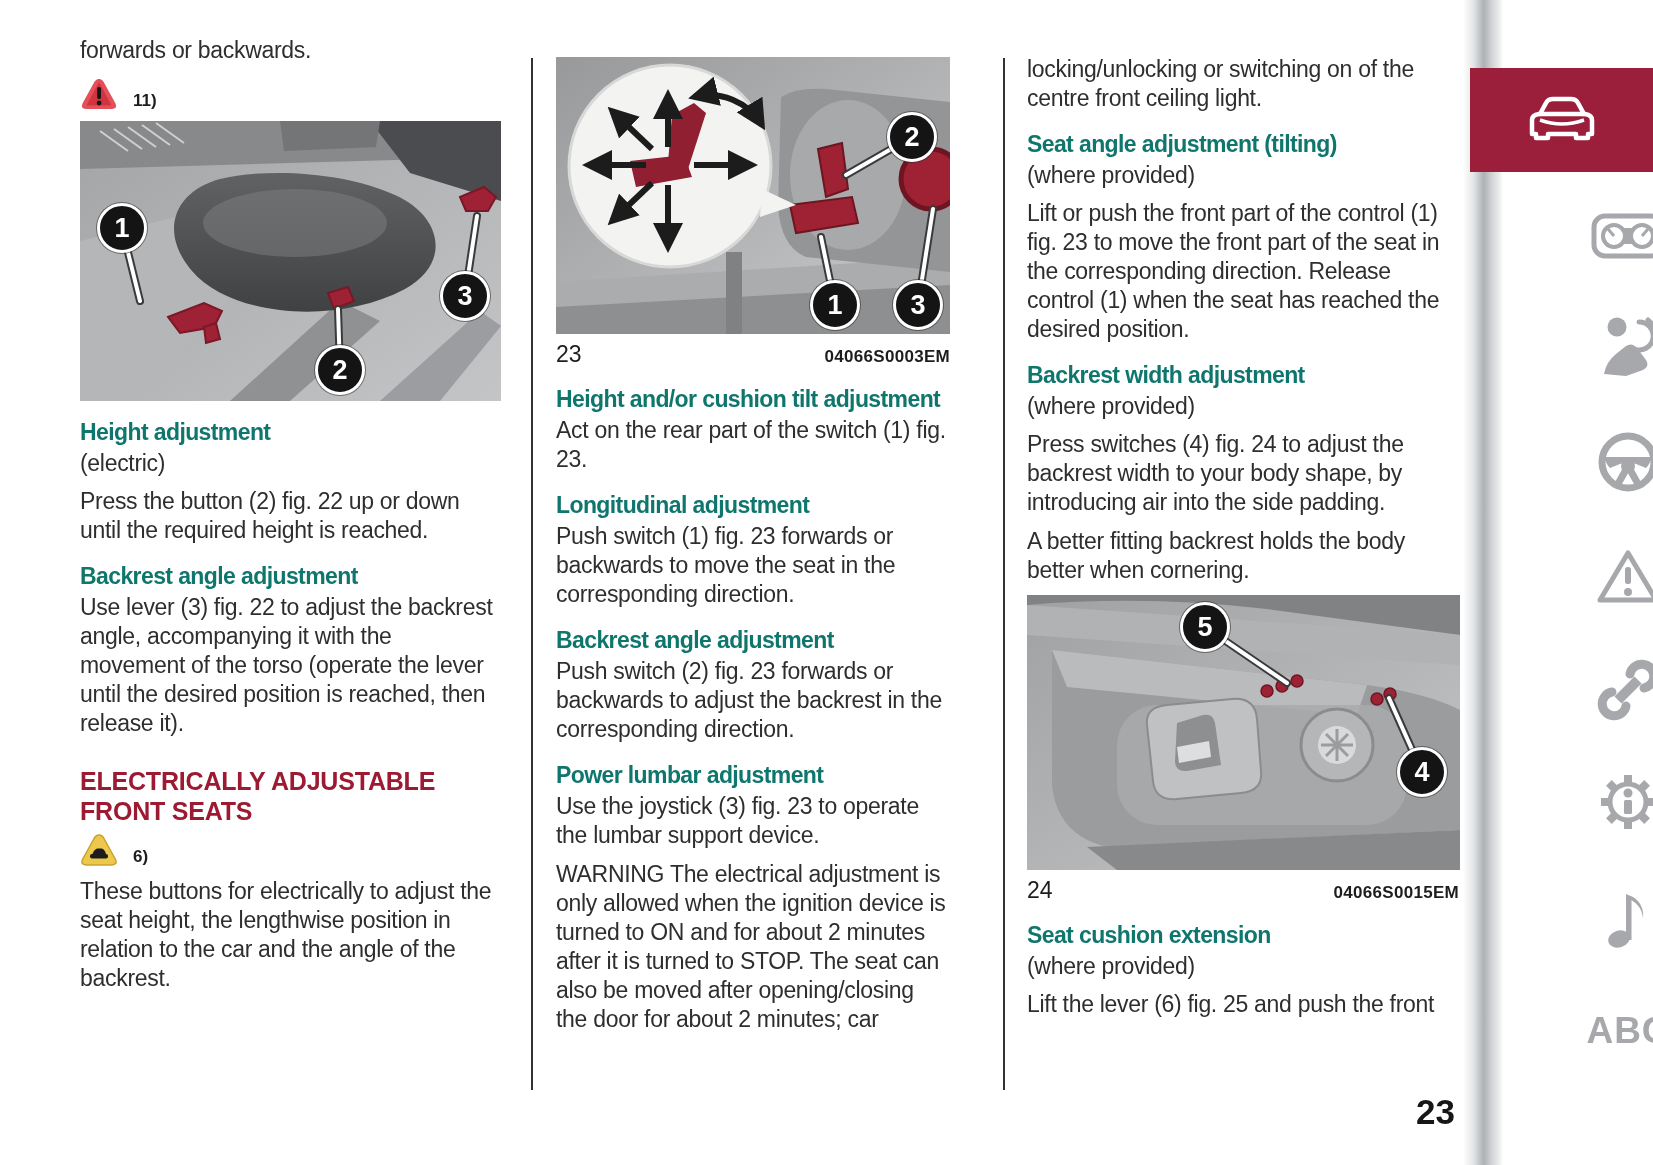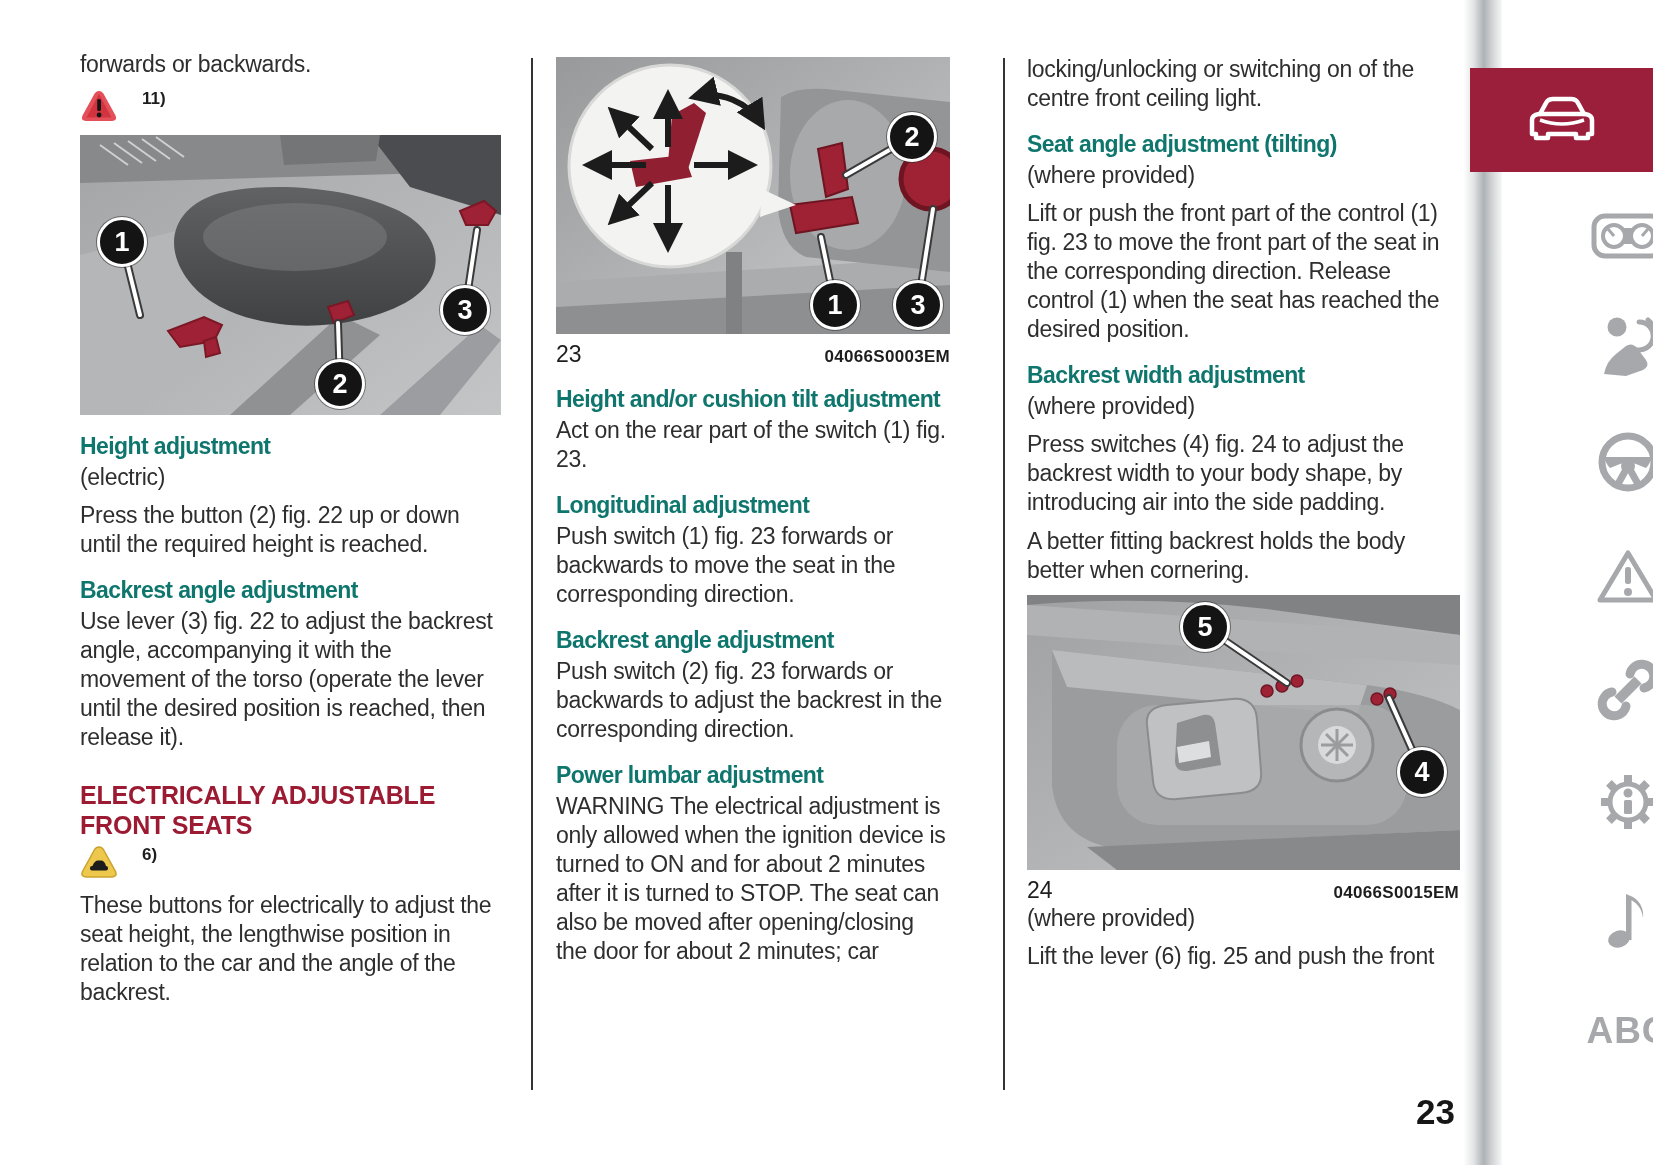"forwards or backwards." #col-left { top: 50px -> 36px }
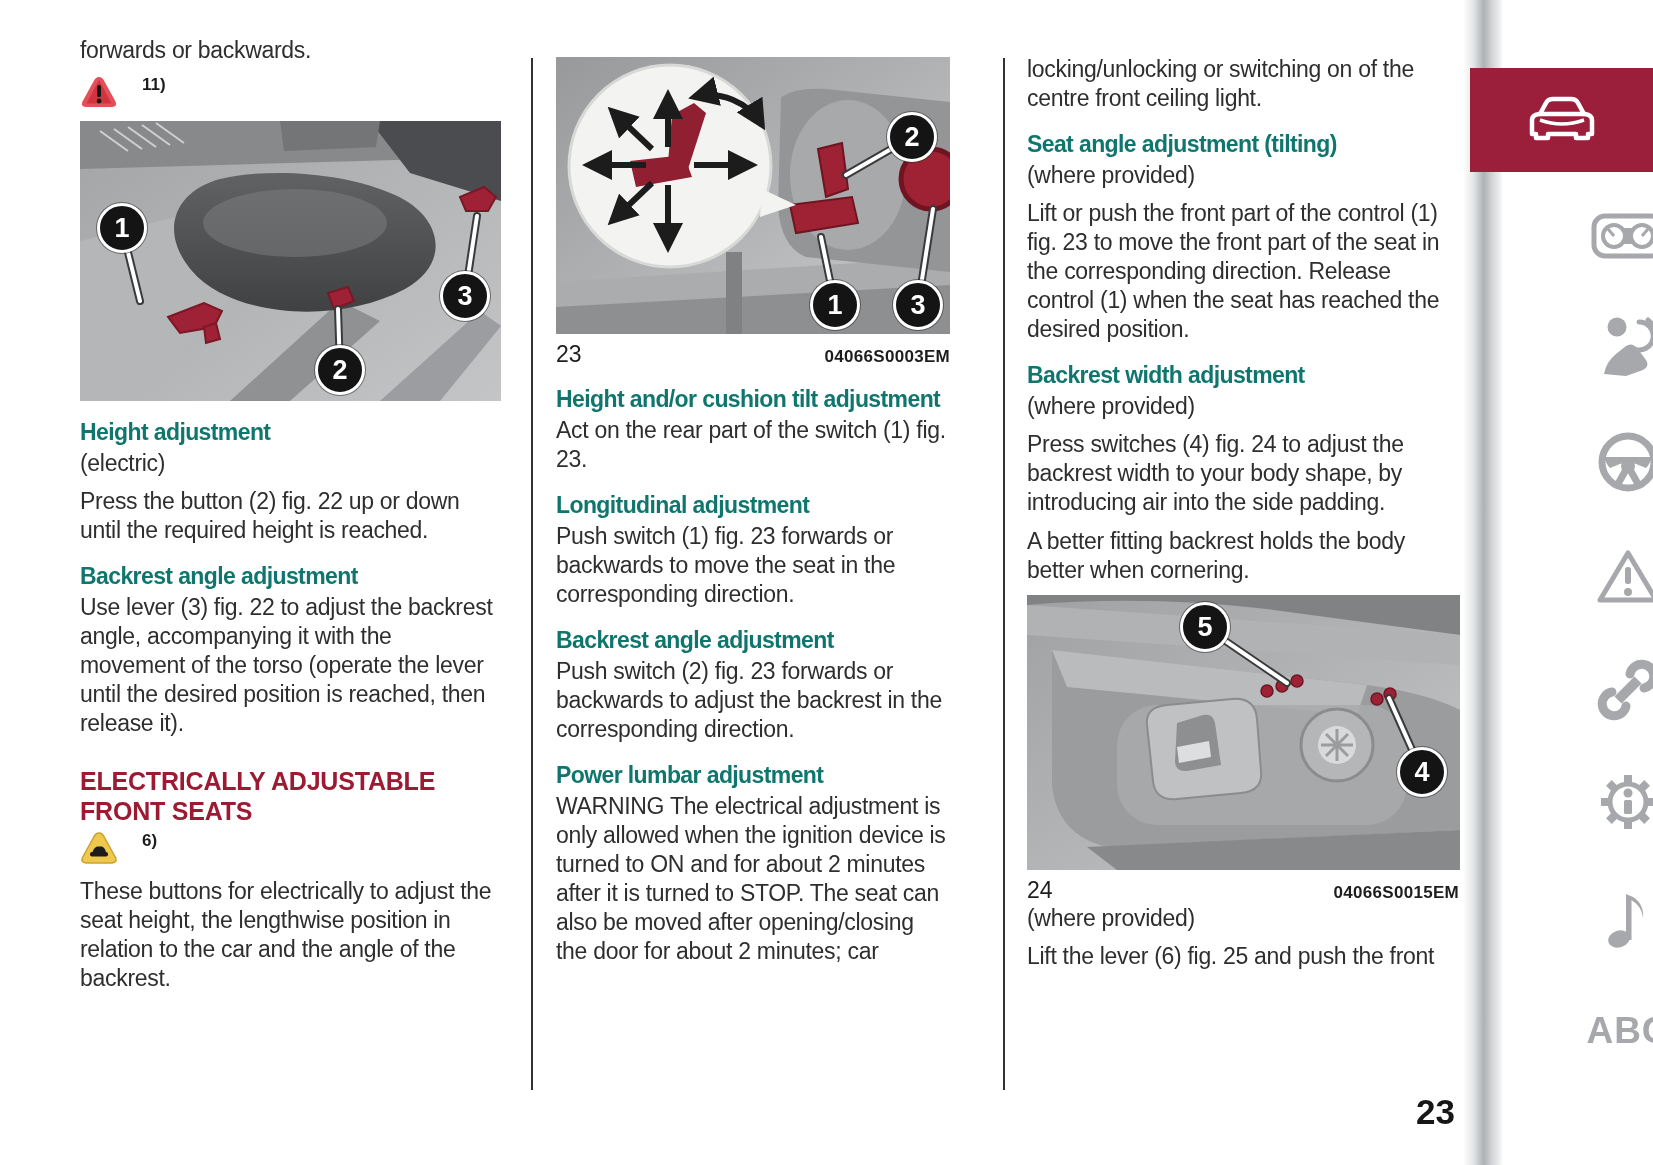"11)" .warn-row { align-items: flex-start -> flex-end; gap: 24px -> 15px }
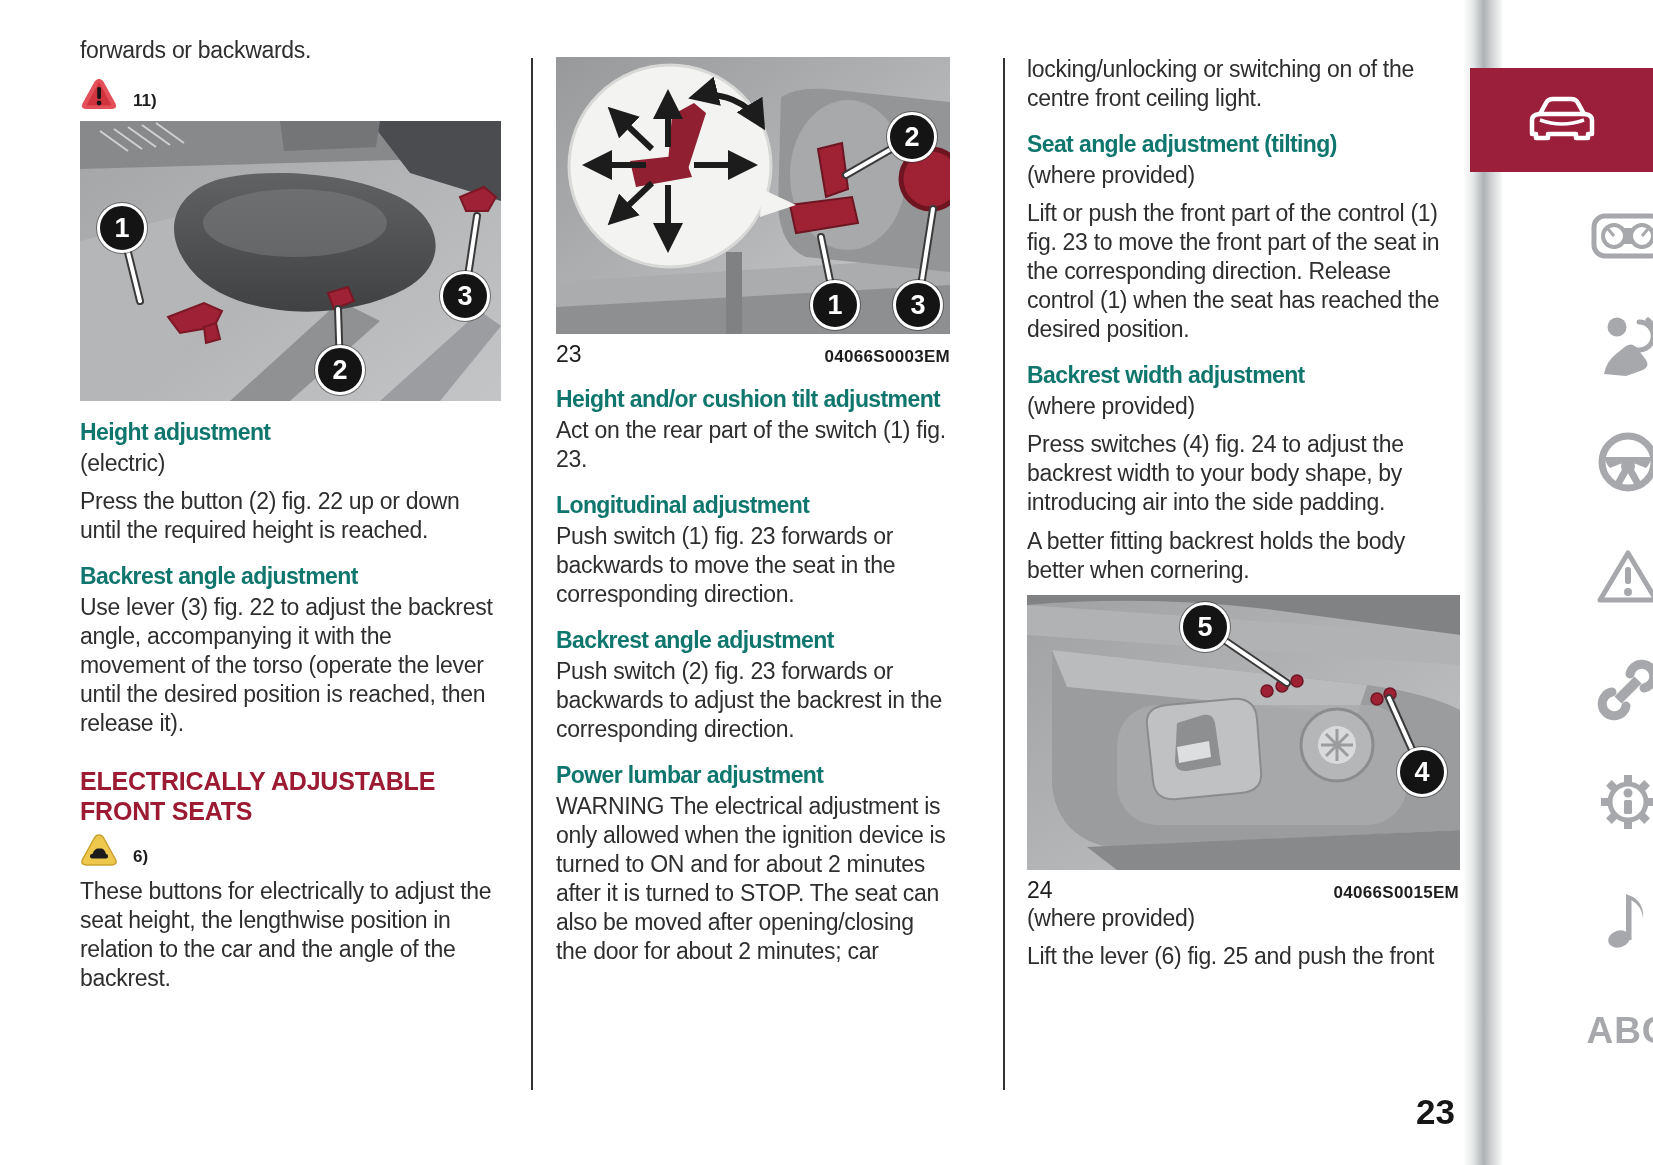"Use the joystick (3) fig." p.body { html: none -> <p>Use the joystick (3) fig. 23 to operate the lumbar support device.</p> }
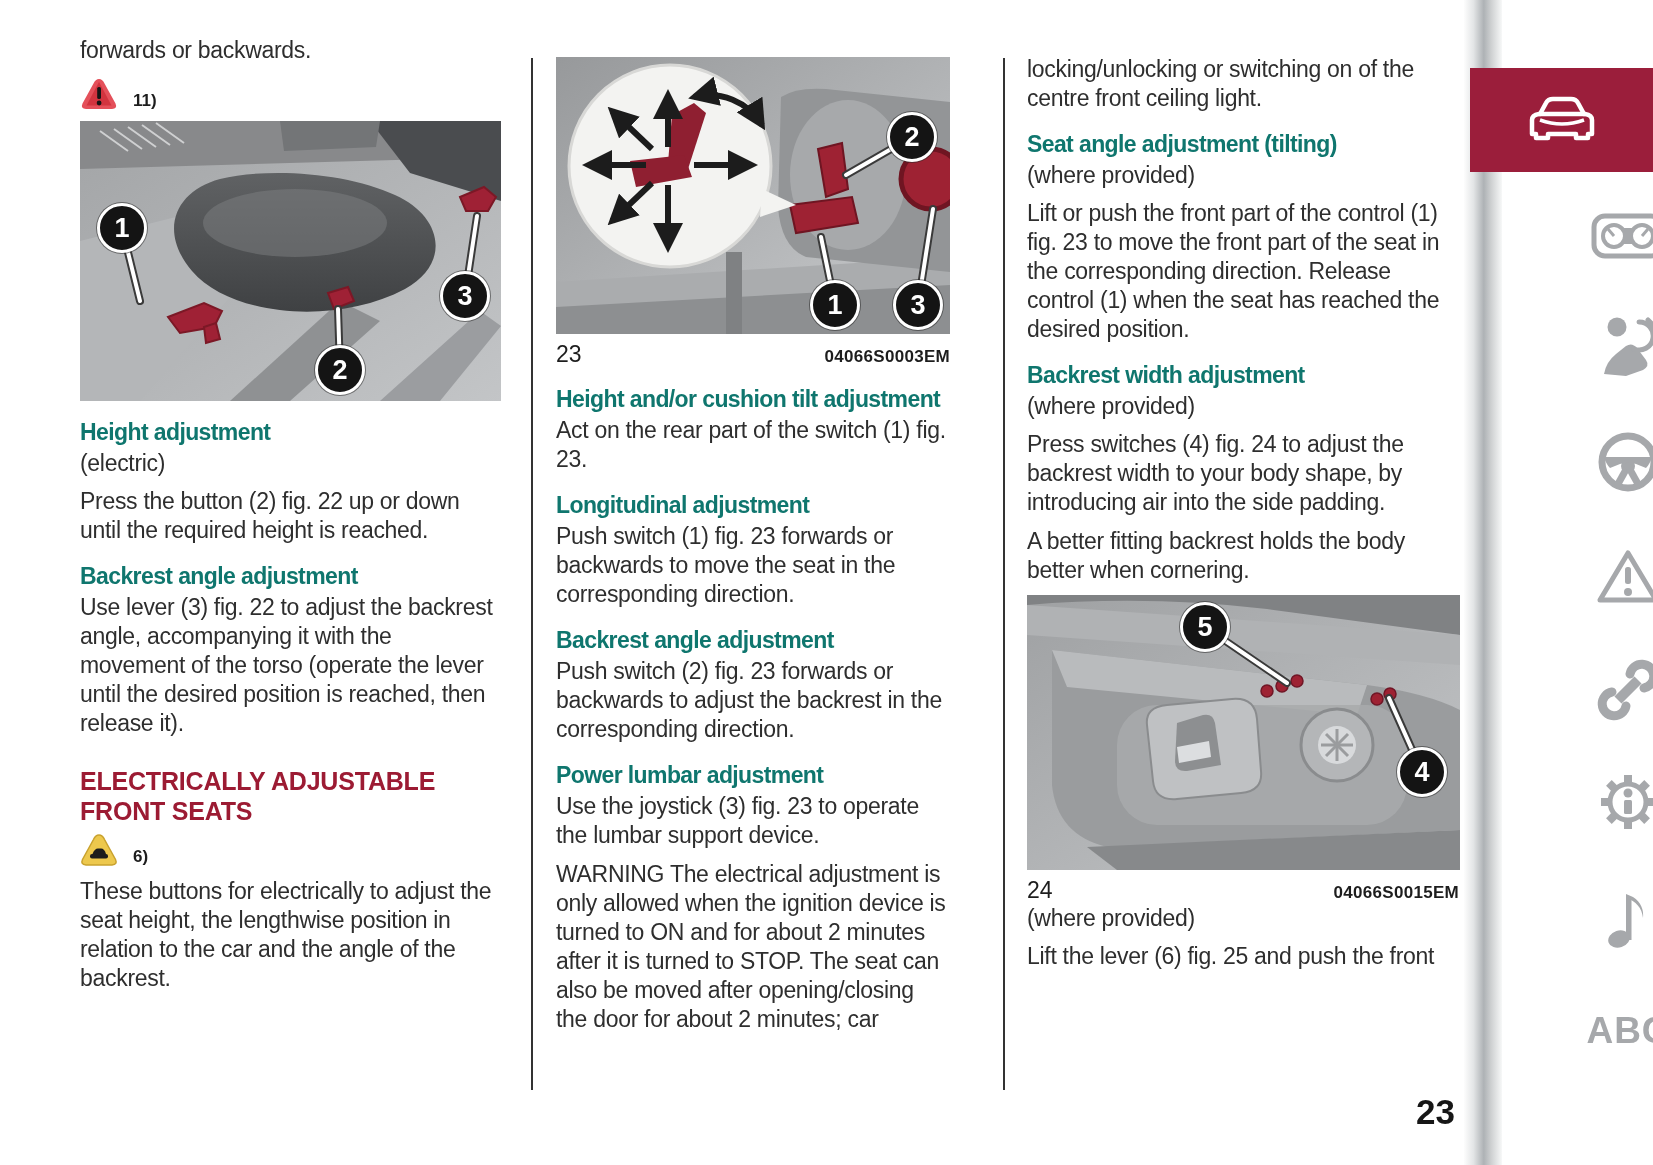"Seat cushion extension" h3.sec { html: none -> <h3>Seat cushion extension</h3> }
